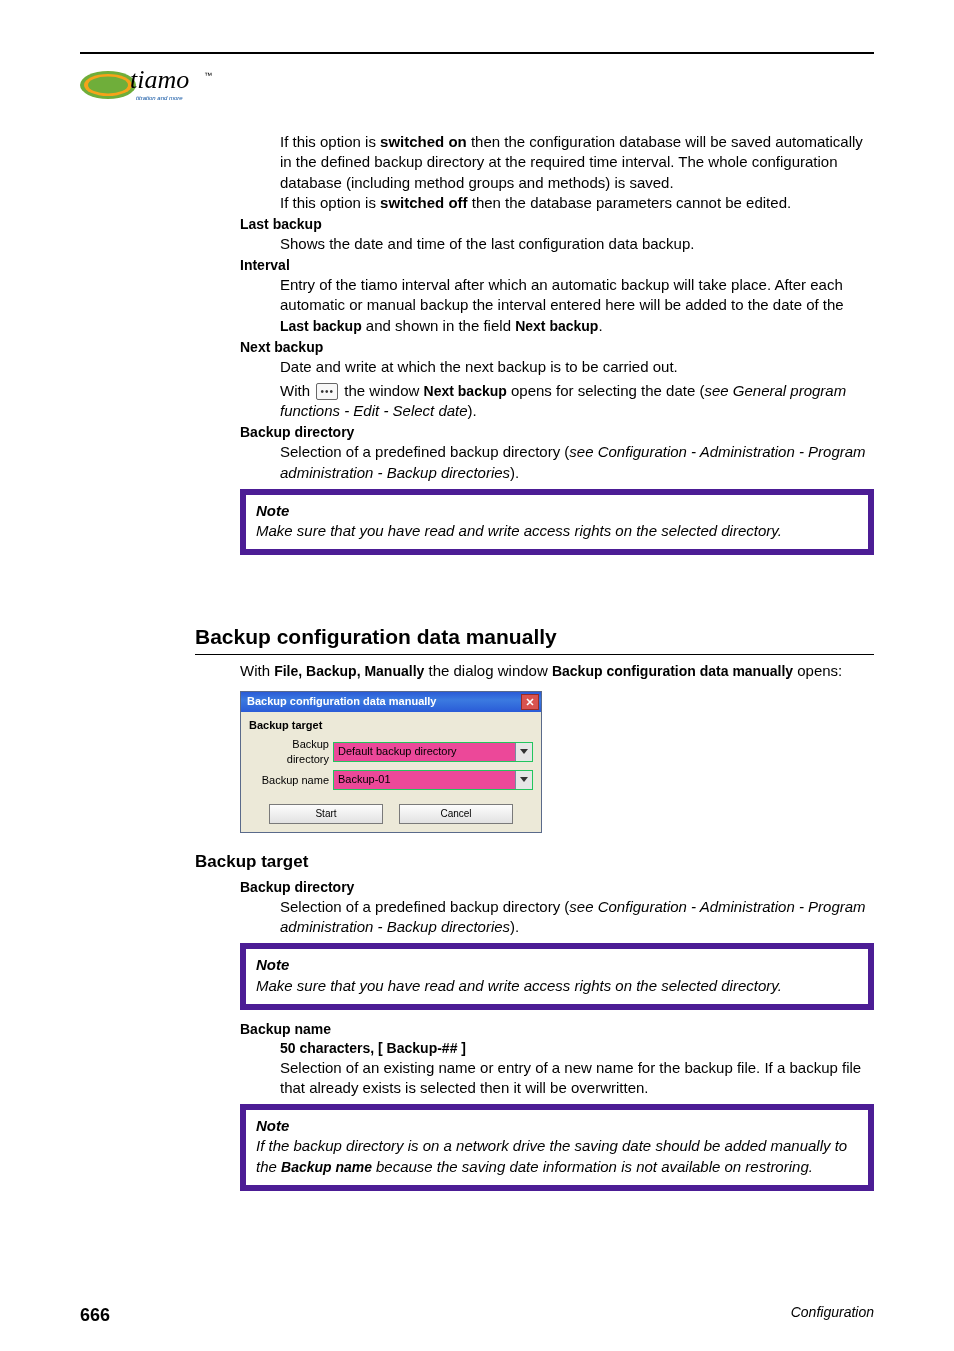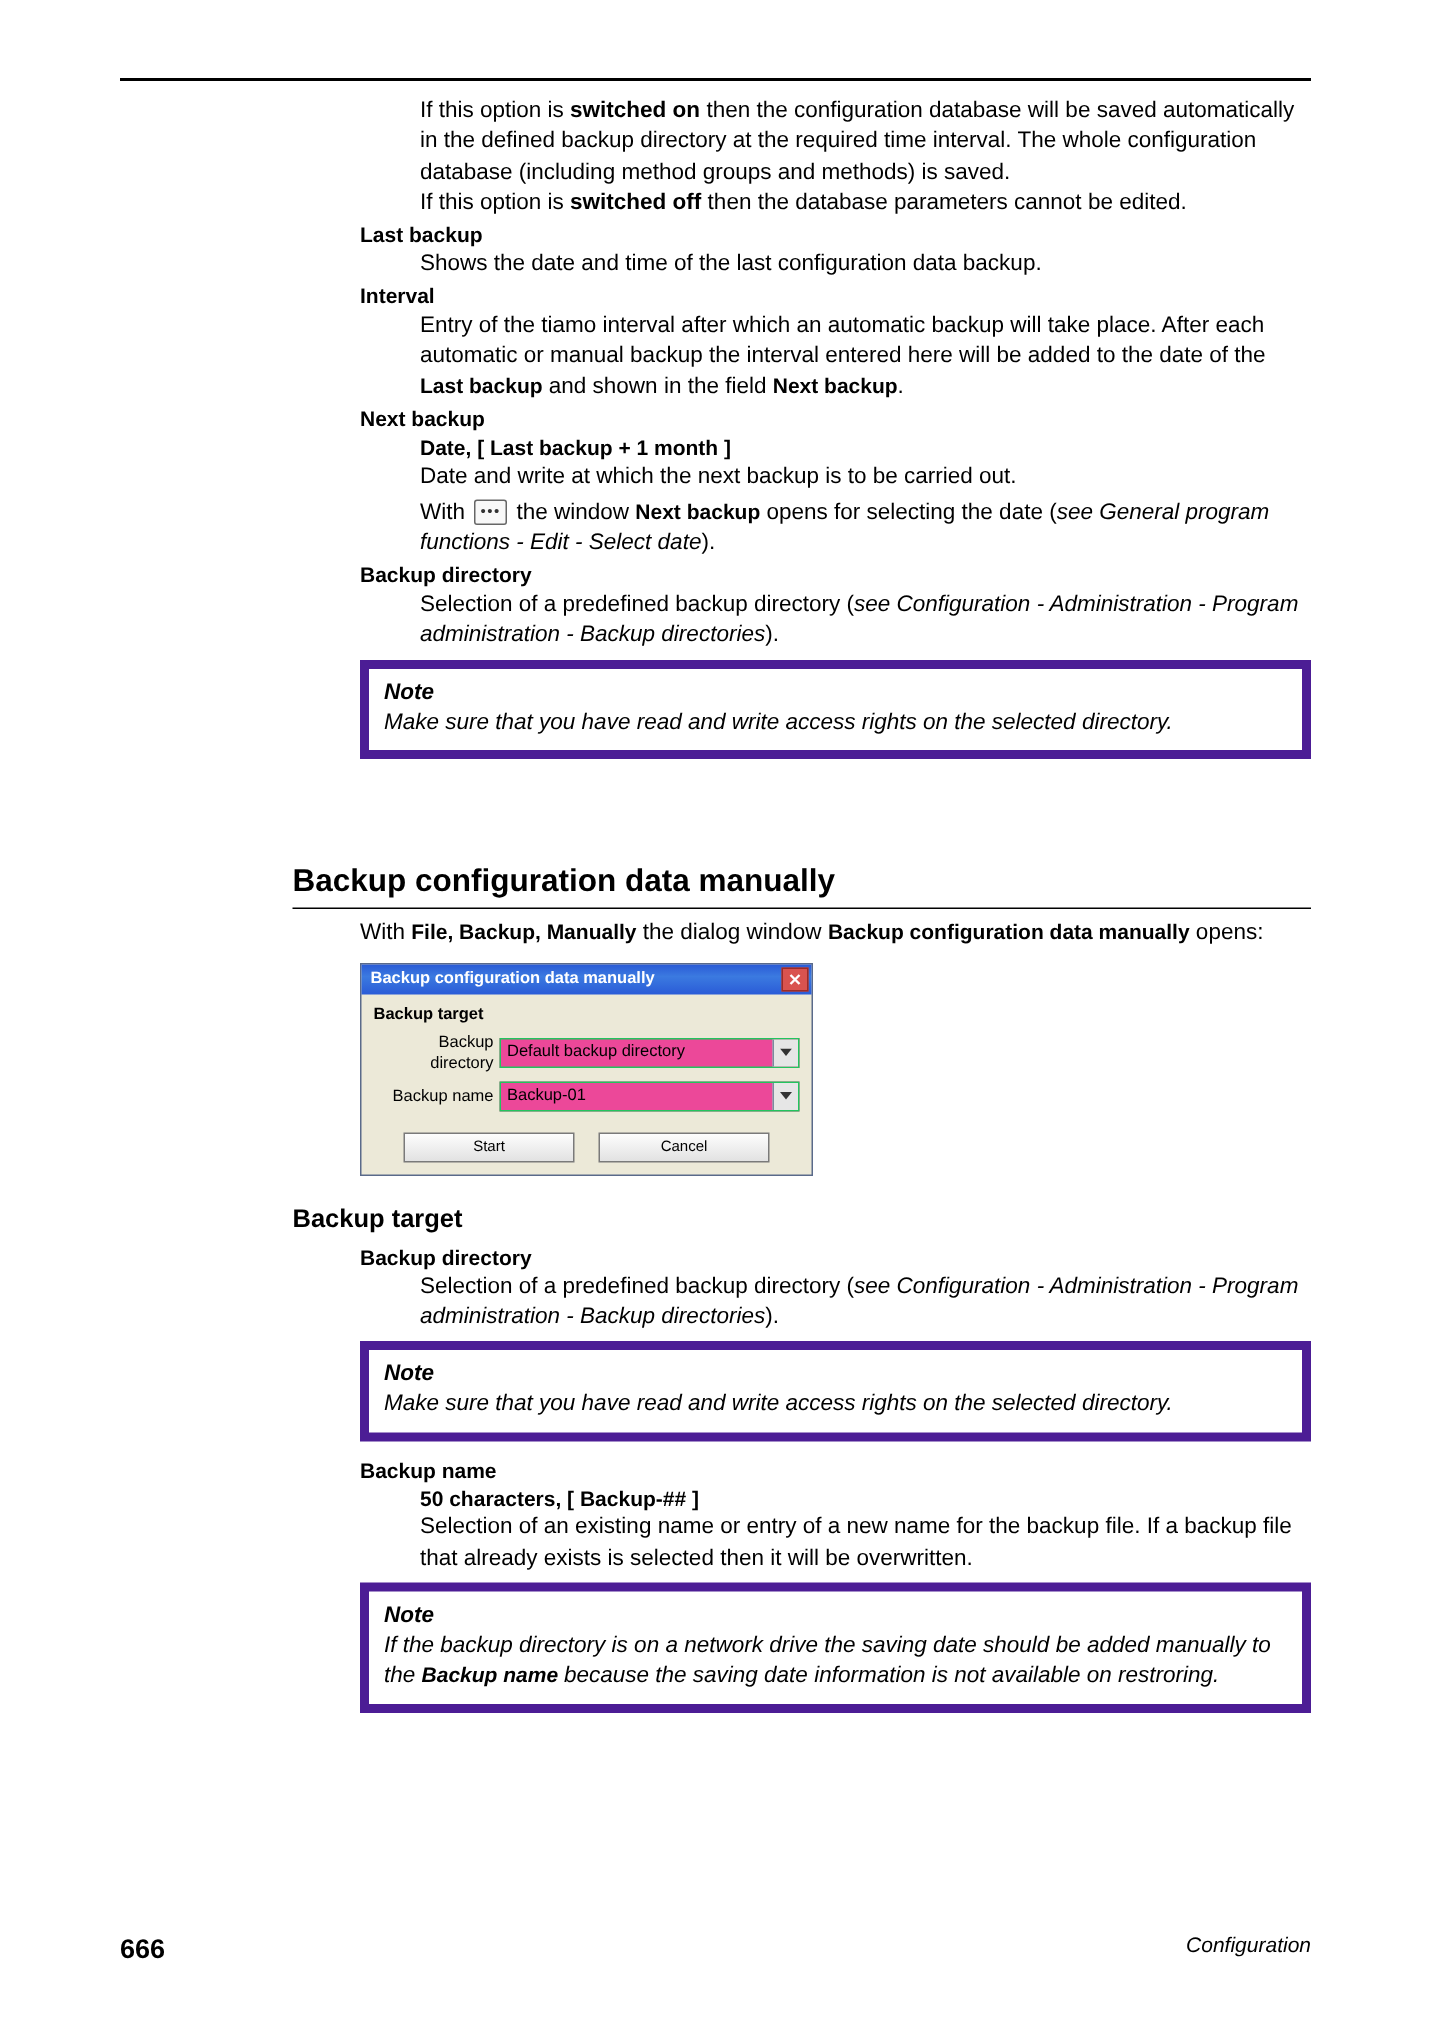"tiamo" div.logo { html: none -> <div> <svg> <ellipse></ellipse> <ellipse></ellipse> <ellipse></ellipse> <text>tiamo</text> <text>™</text> <text>titration and more</text> </svg> </div> }
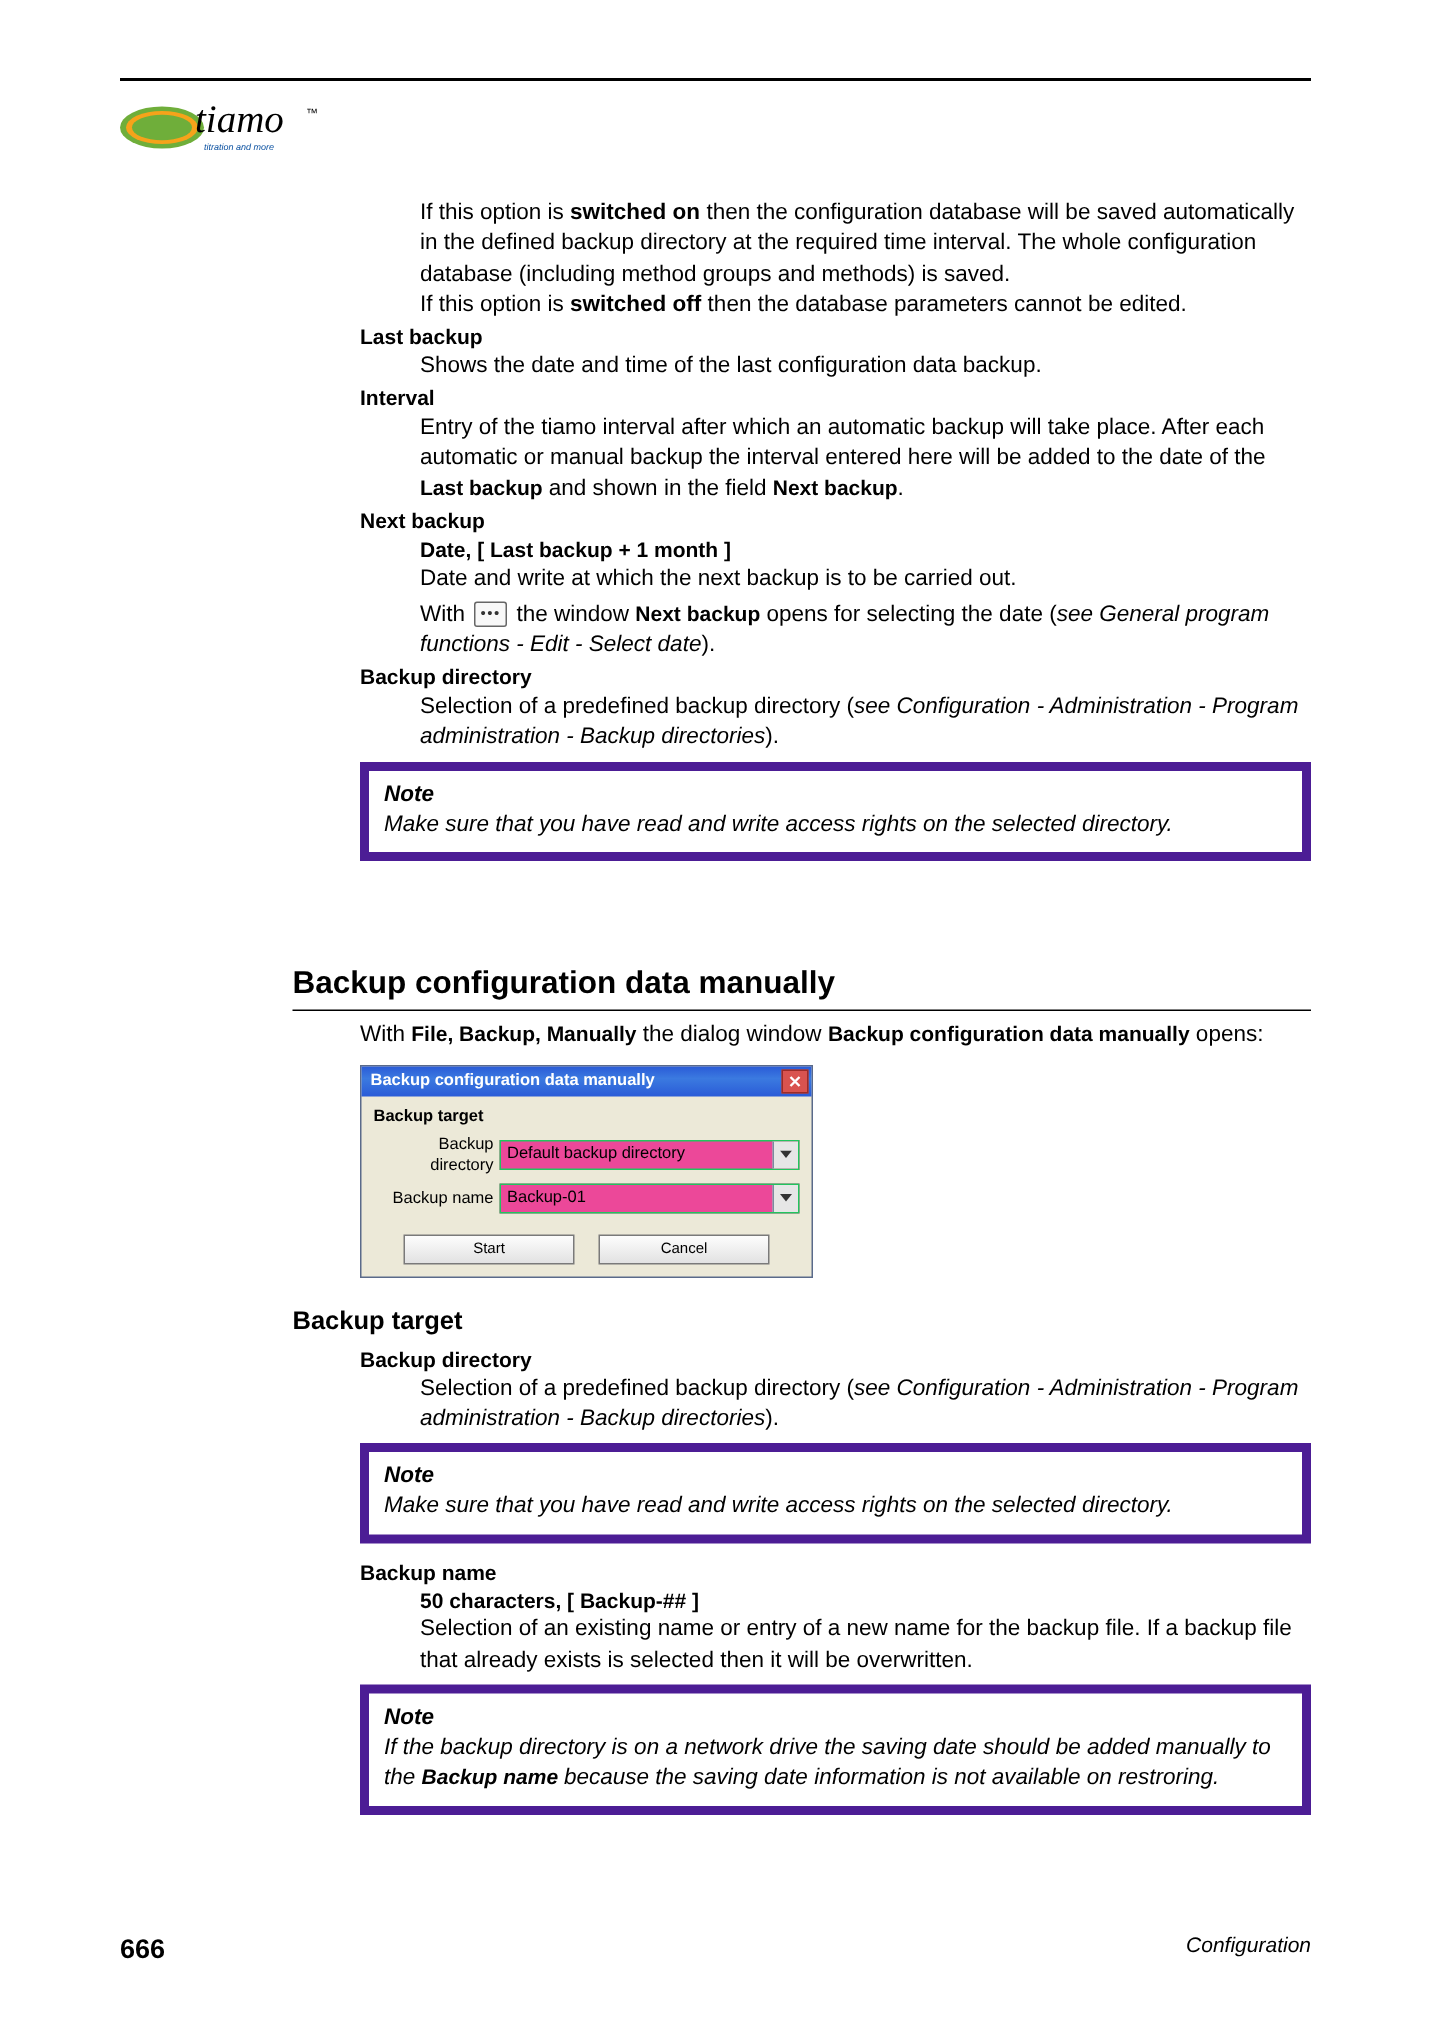"Date, [ Last backup +" div.sublabel { html: <div>Date, [ Last backup + 1 month ]</div> -> none }
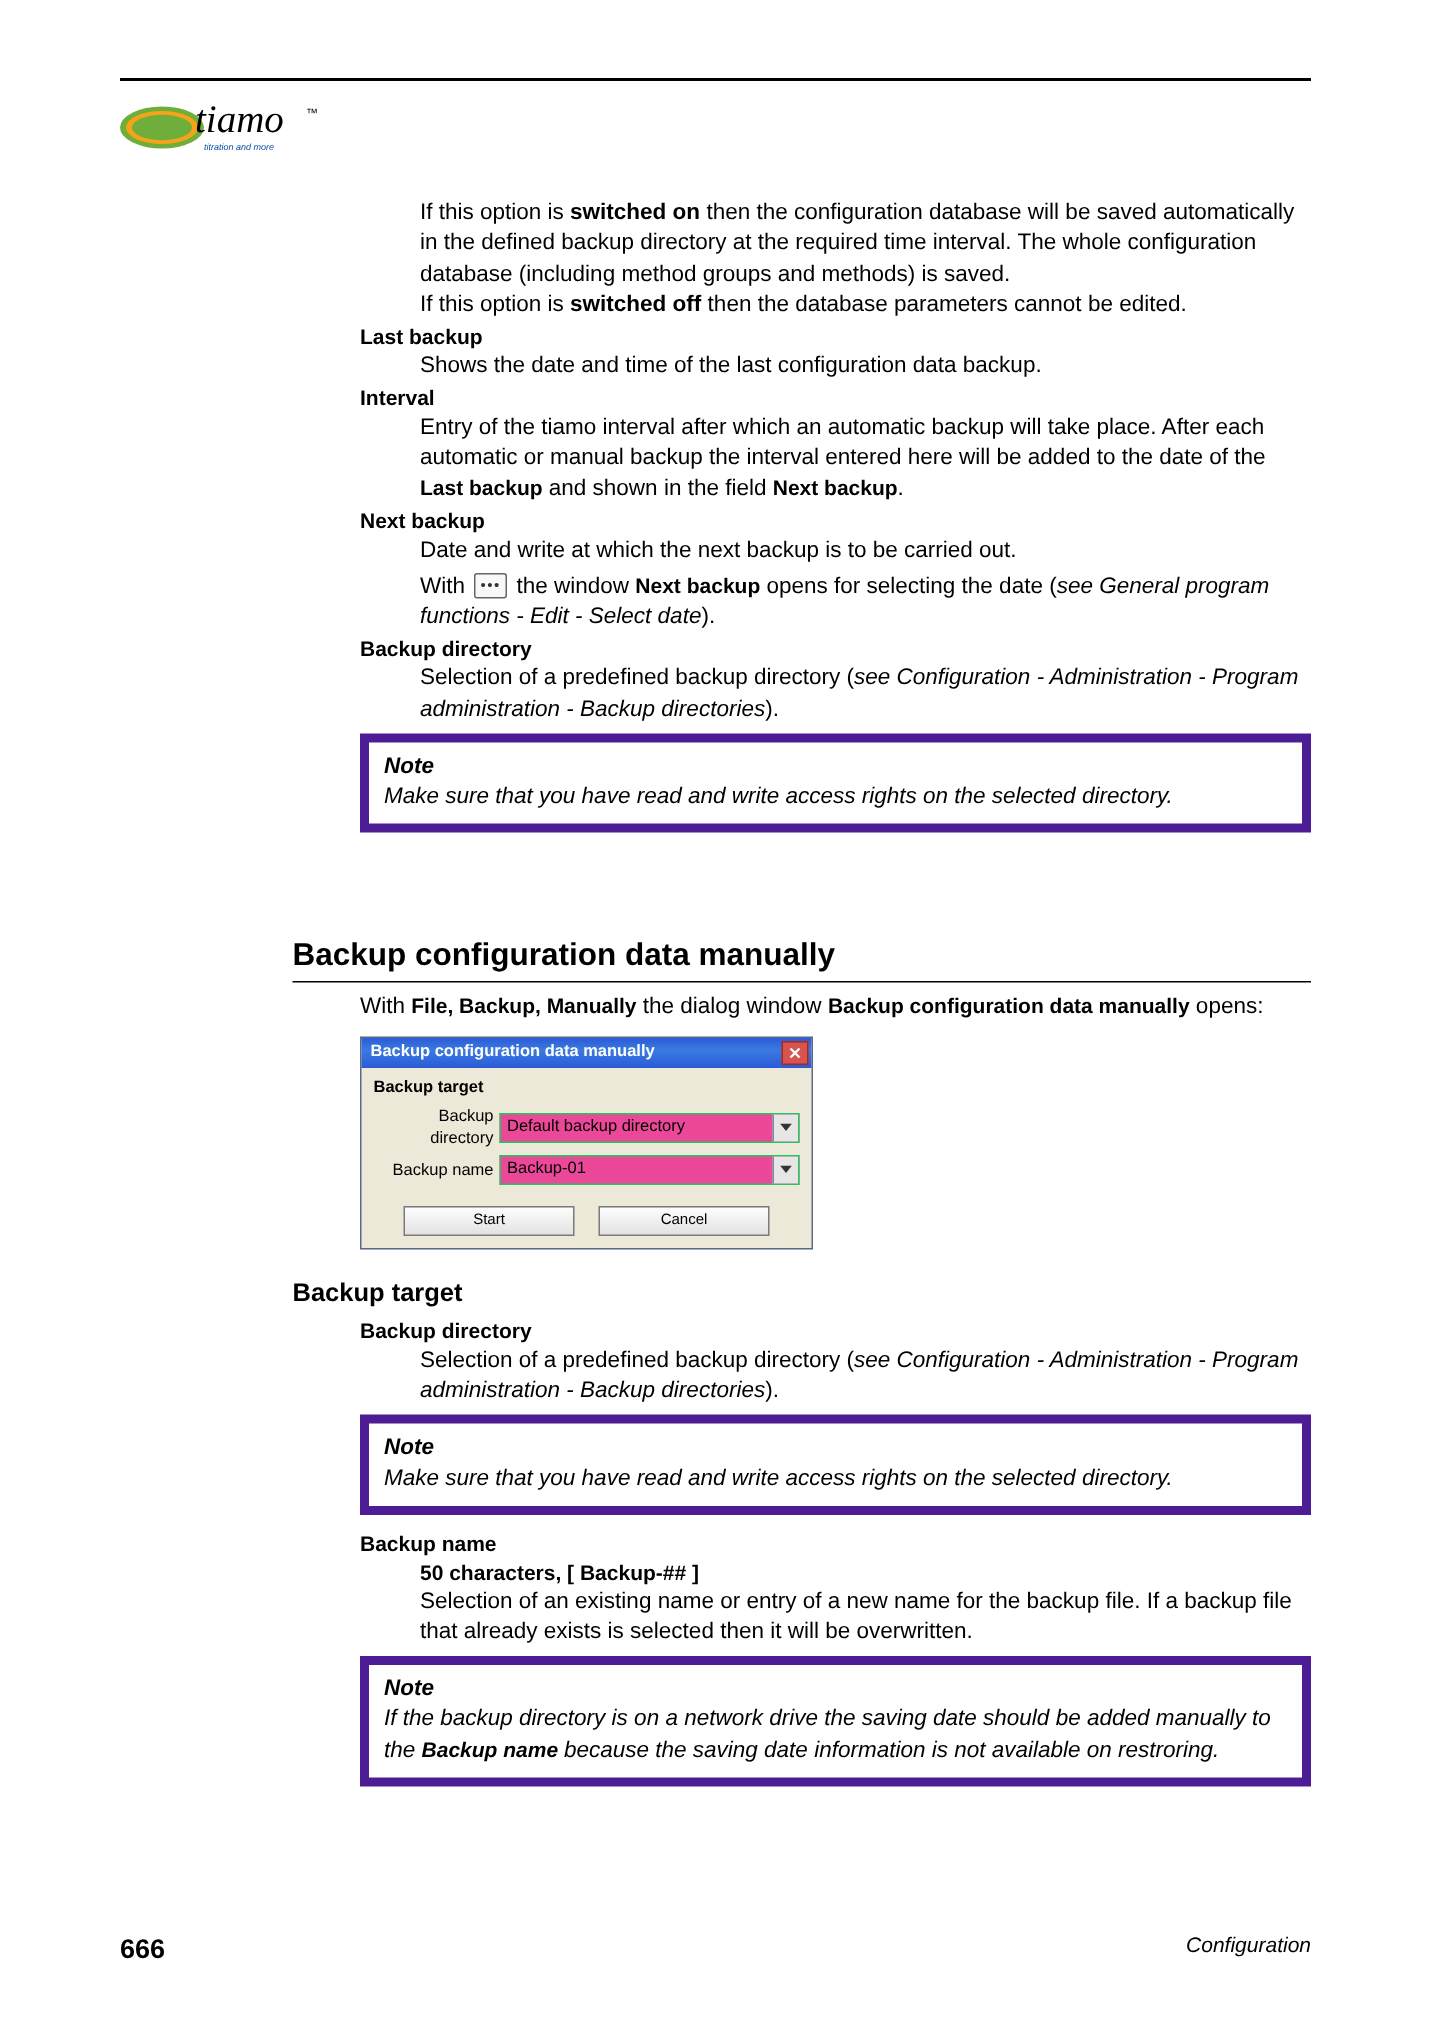"666" .footer { bottom: 40px -> 24px }
